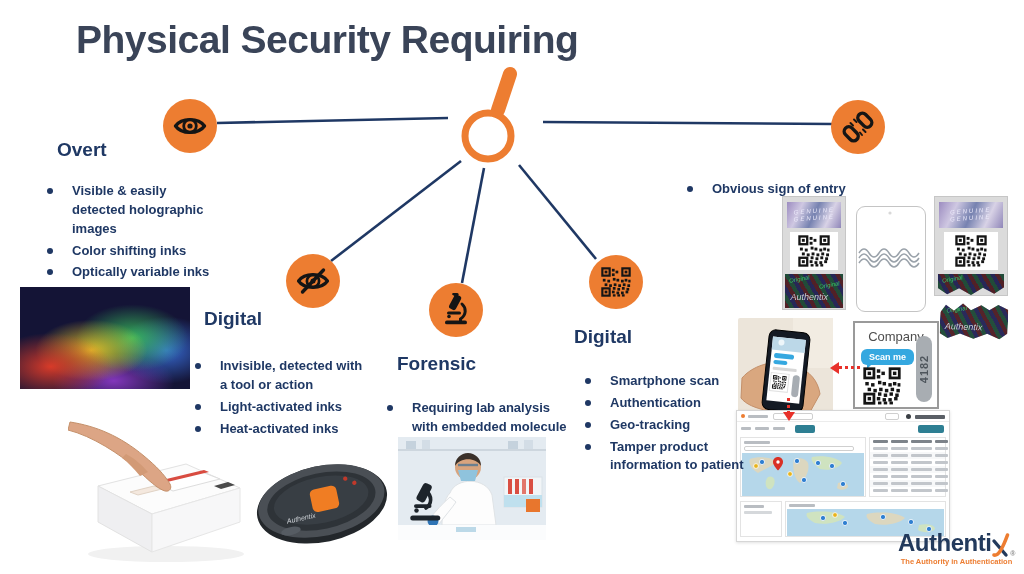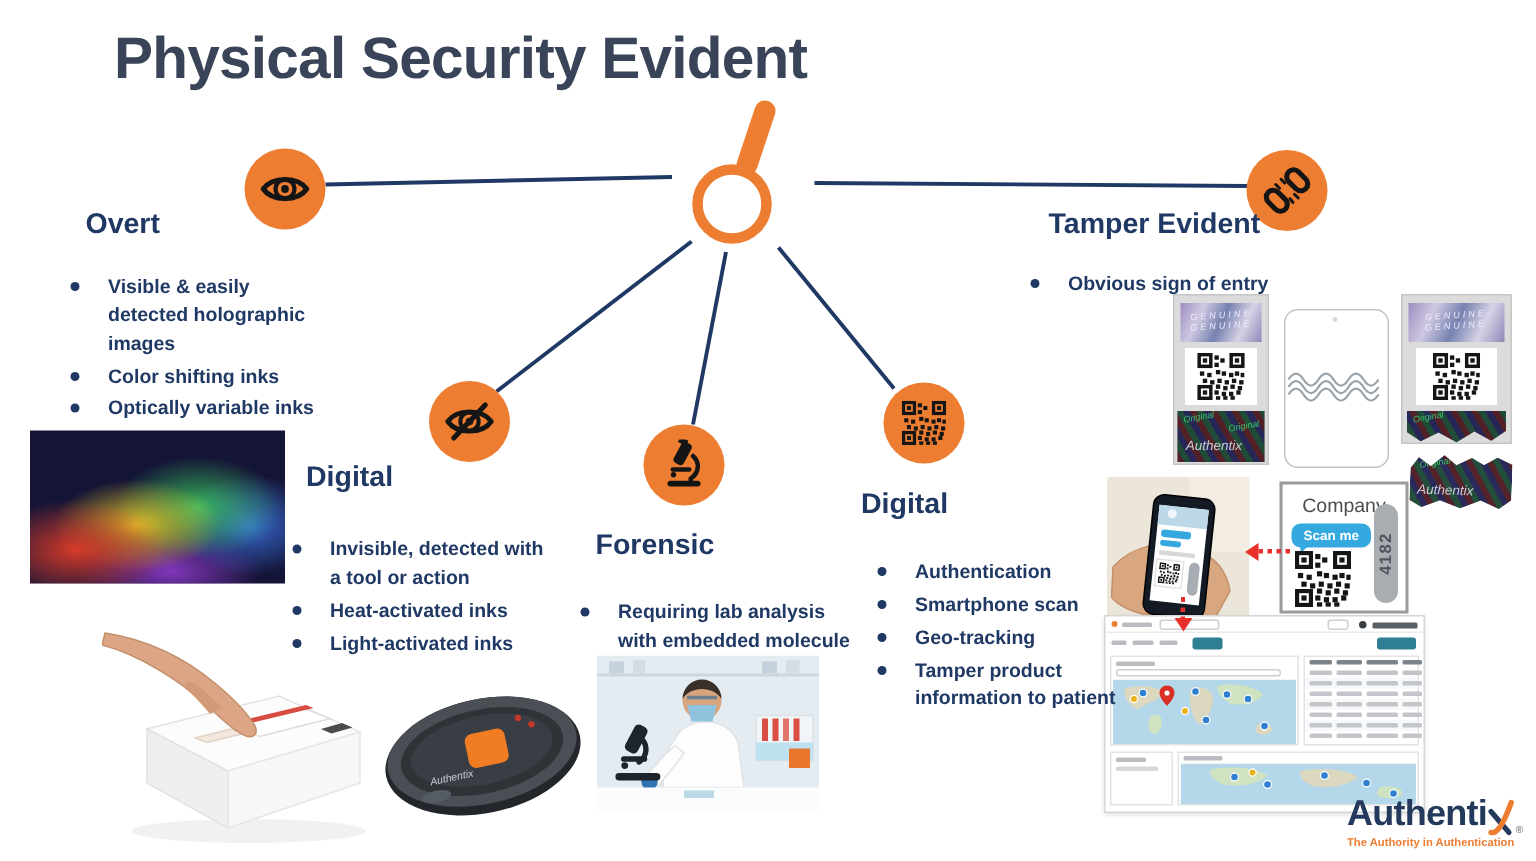"Physical Security Evident" div.title { text: Evident -> Requiring }
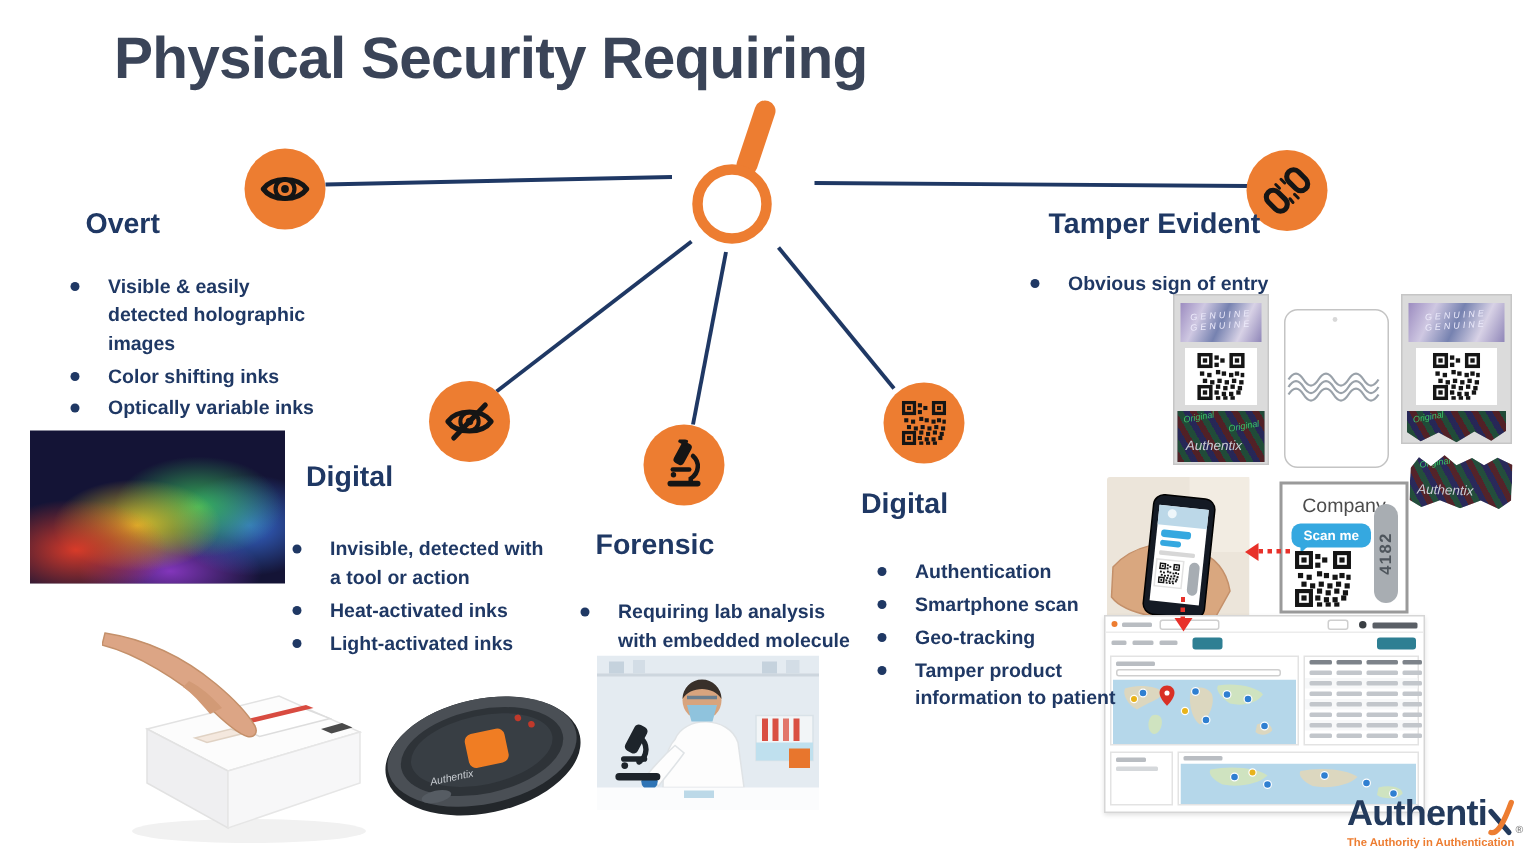"Tamper Evident" div.heading { html: <div>Tamper Evident</div> -> none }
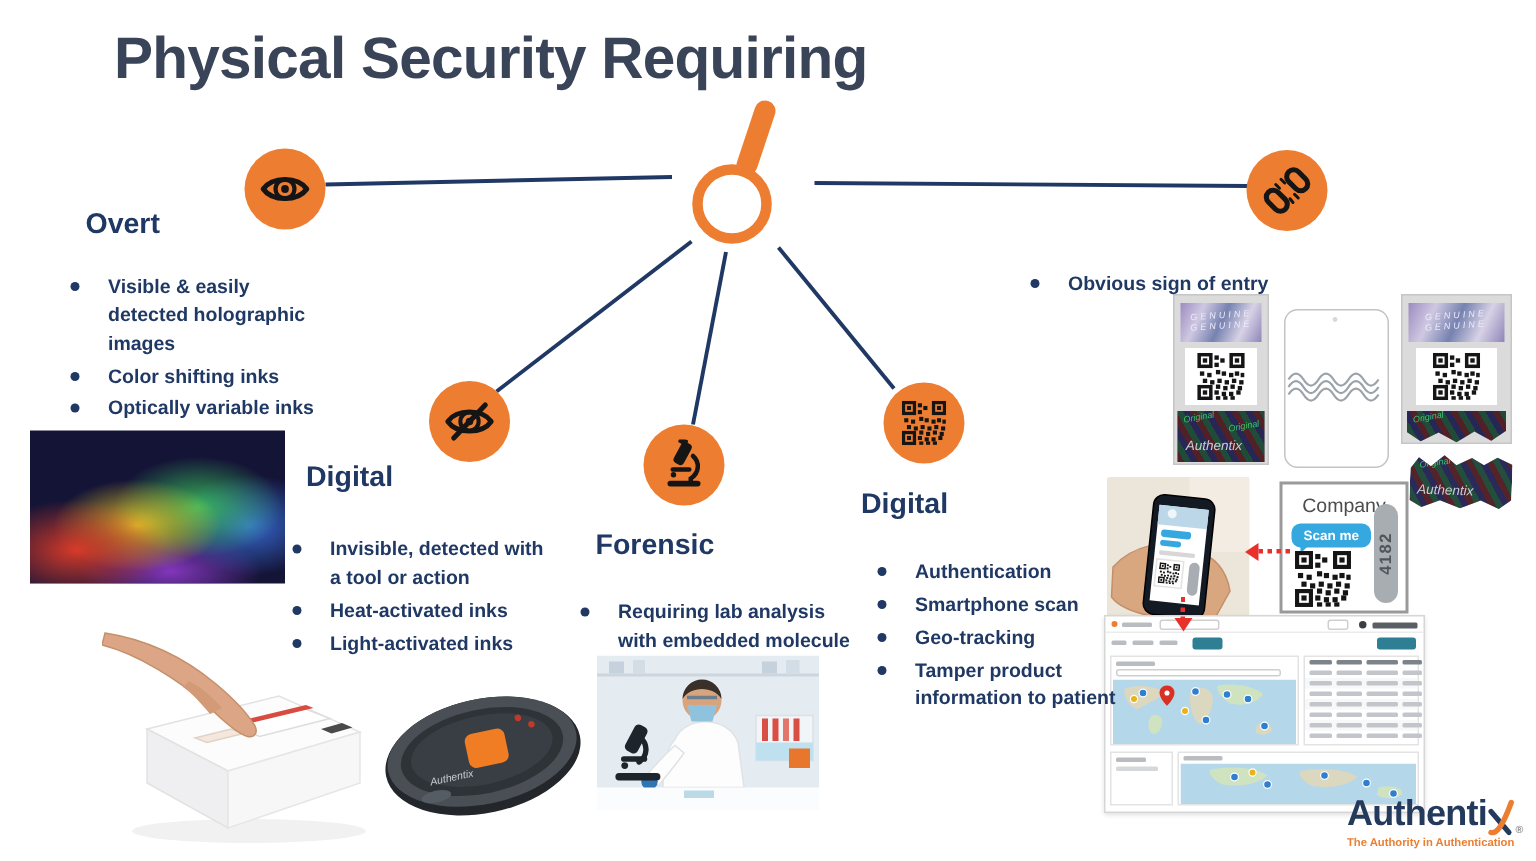"Authentication" li { order: before "Smartphone scan" -> after "Smartphone scan" }
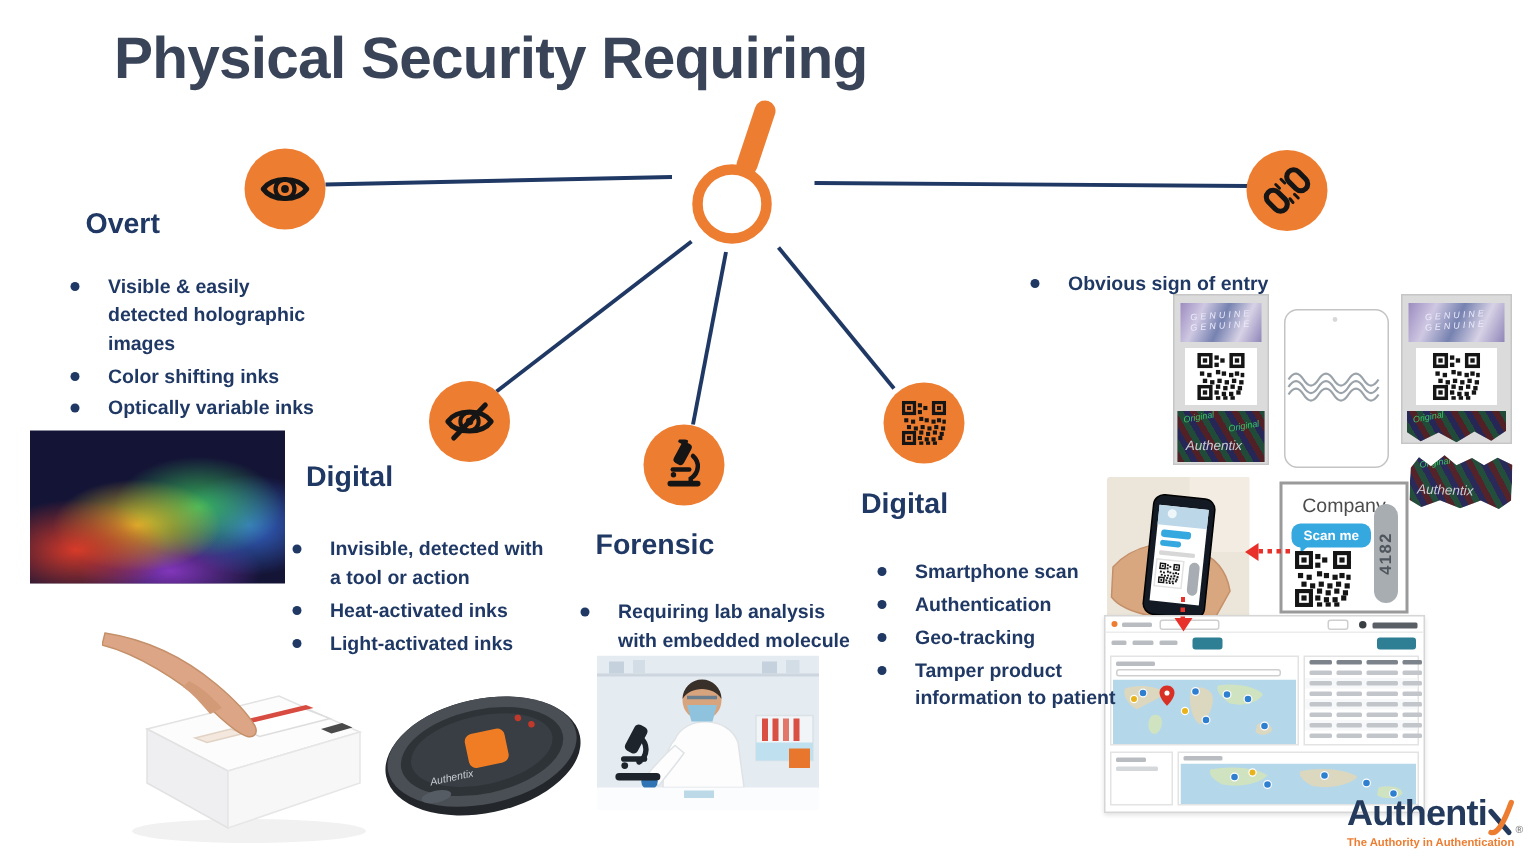"Heat-activated inks" li { order: before "Light-activated inks" -> after "Light-activated inks" }
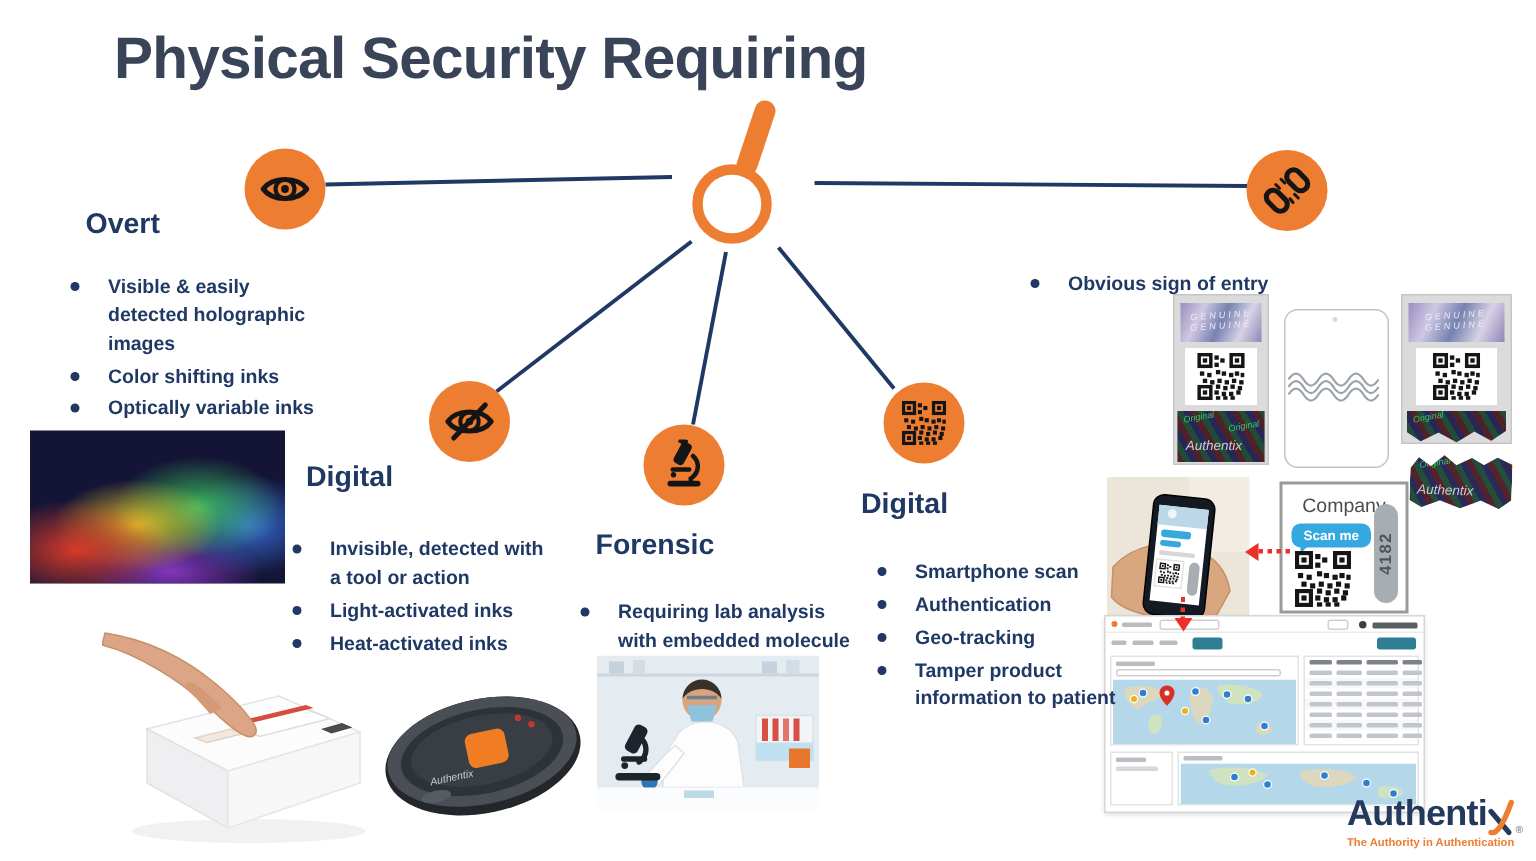"Authenti" .logo { text-align: none -> center }
